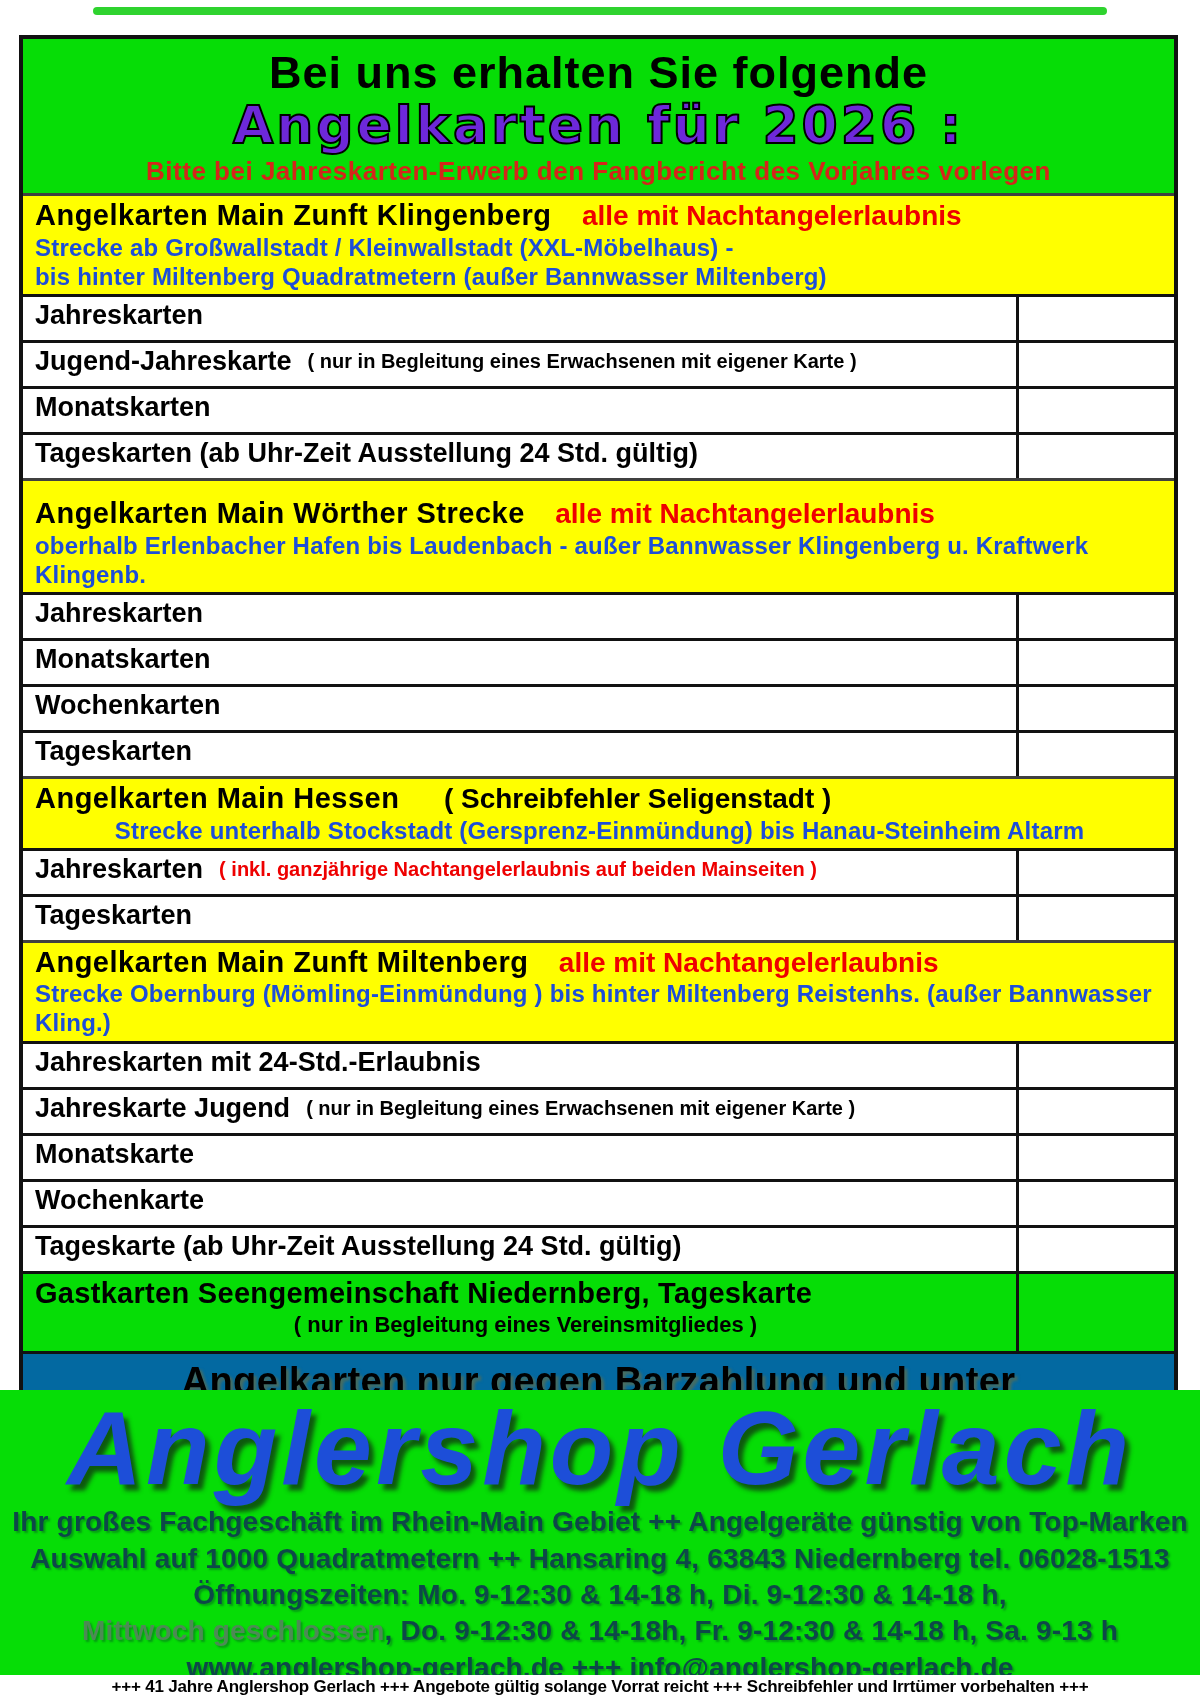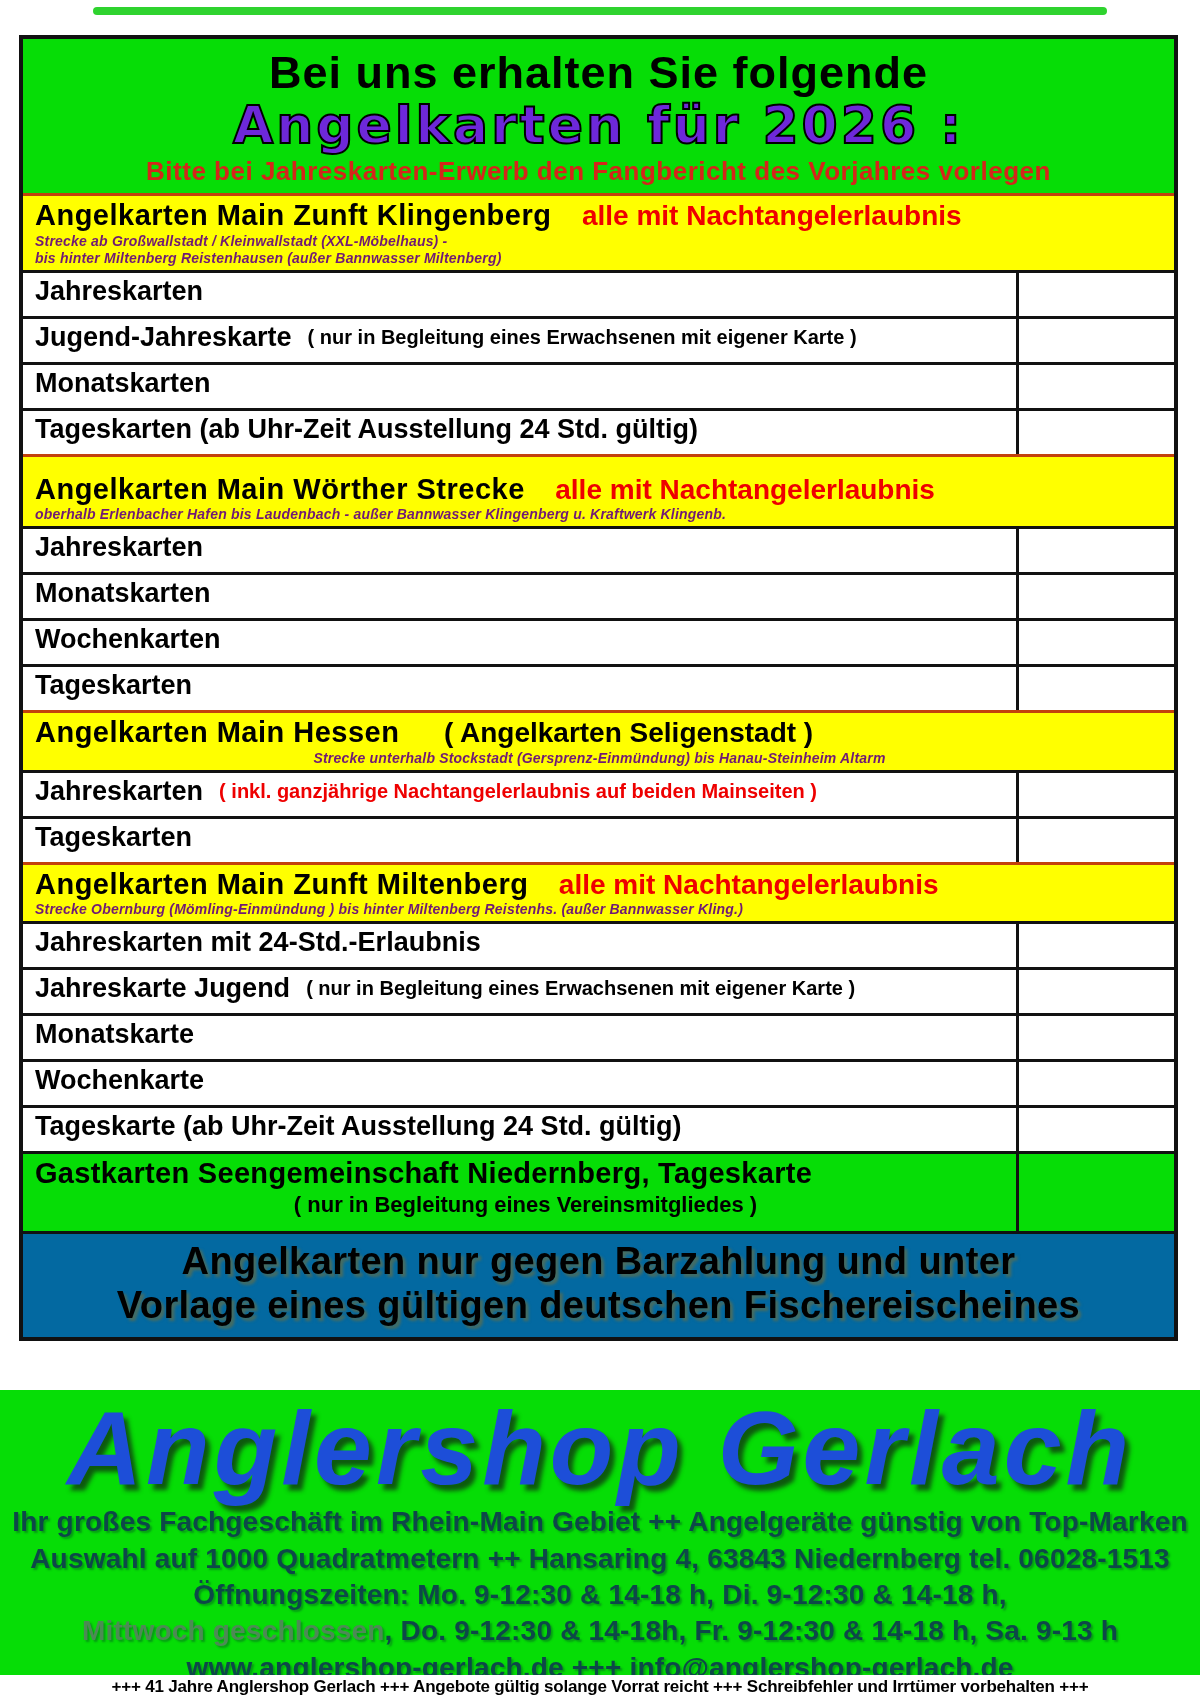"Angelkarten Main Zunft Klingenberg alle" .sec-header { border-top: 3px solid #c2410c -> 3px solid #404040 }
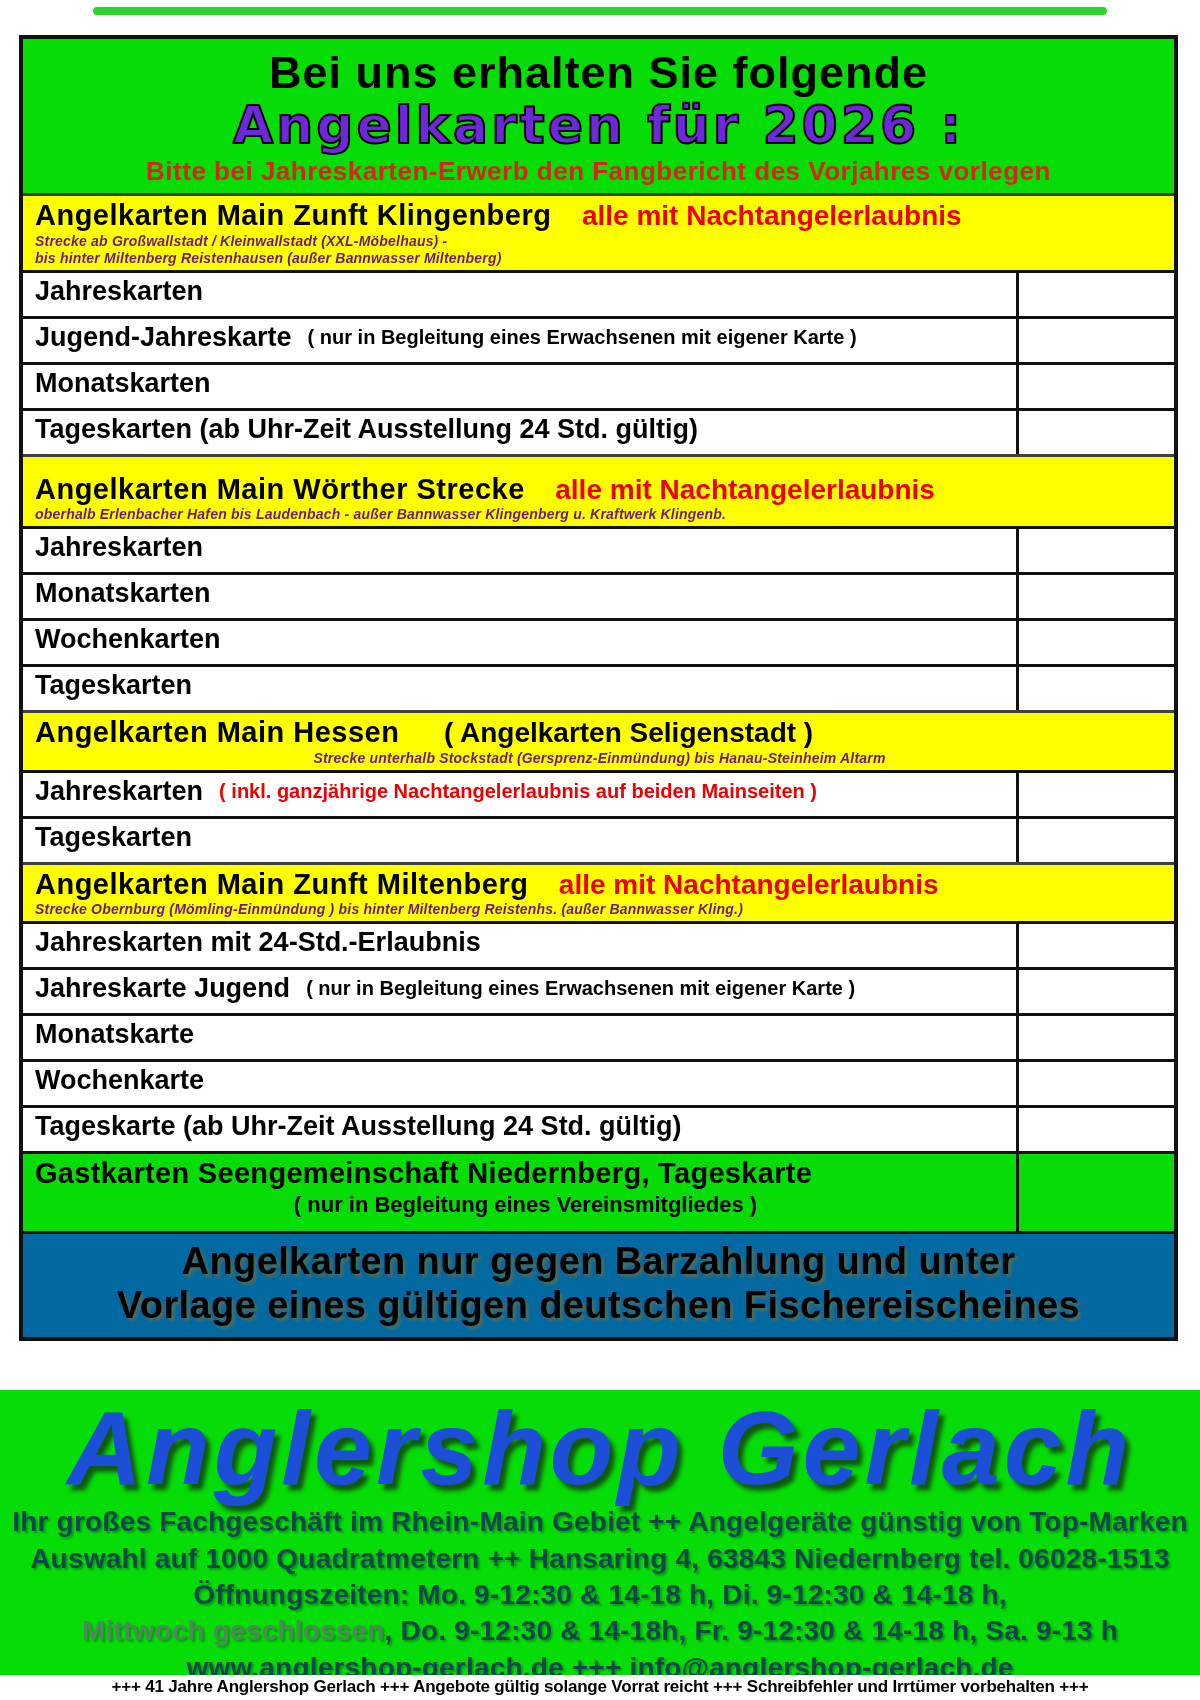"Strecke ab Großwallstadt /" .sec-sub { color: #701a75 -> #1d4ed8; font-size: 14px -> 24px; font-style: italic -> none }
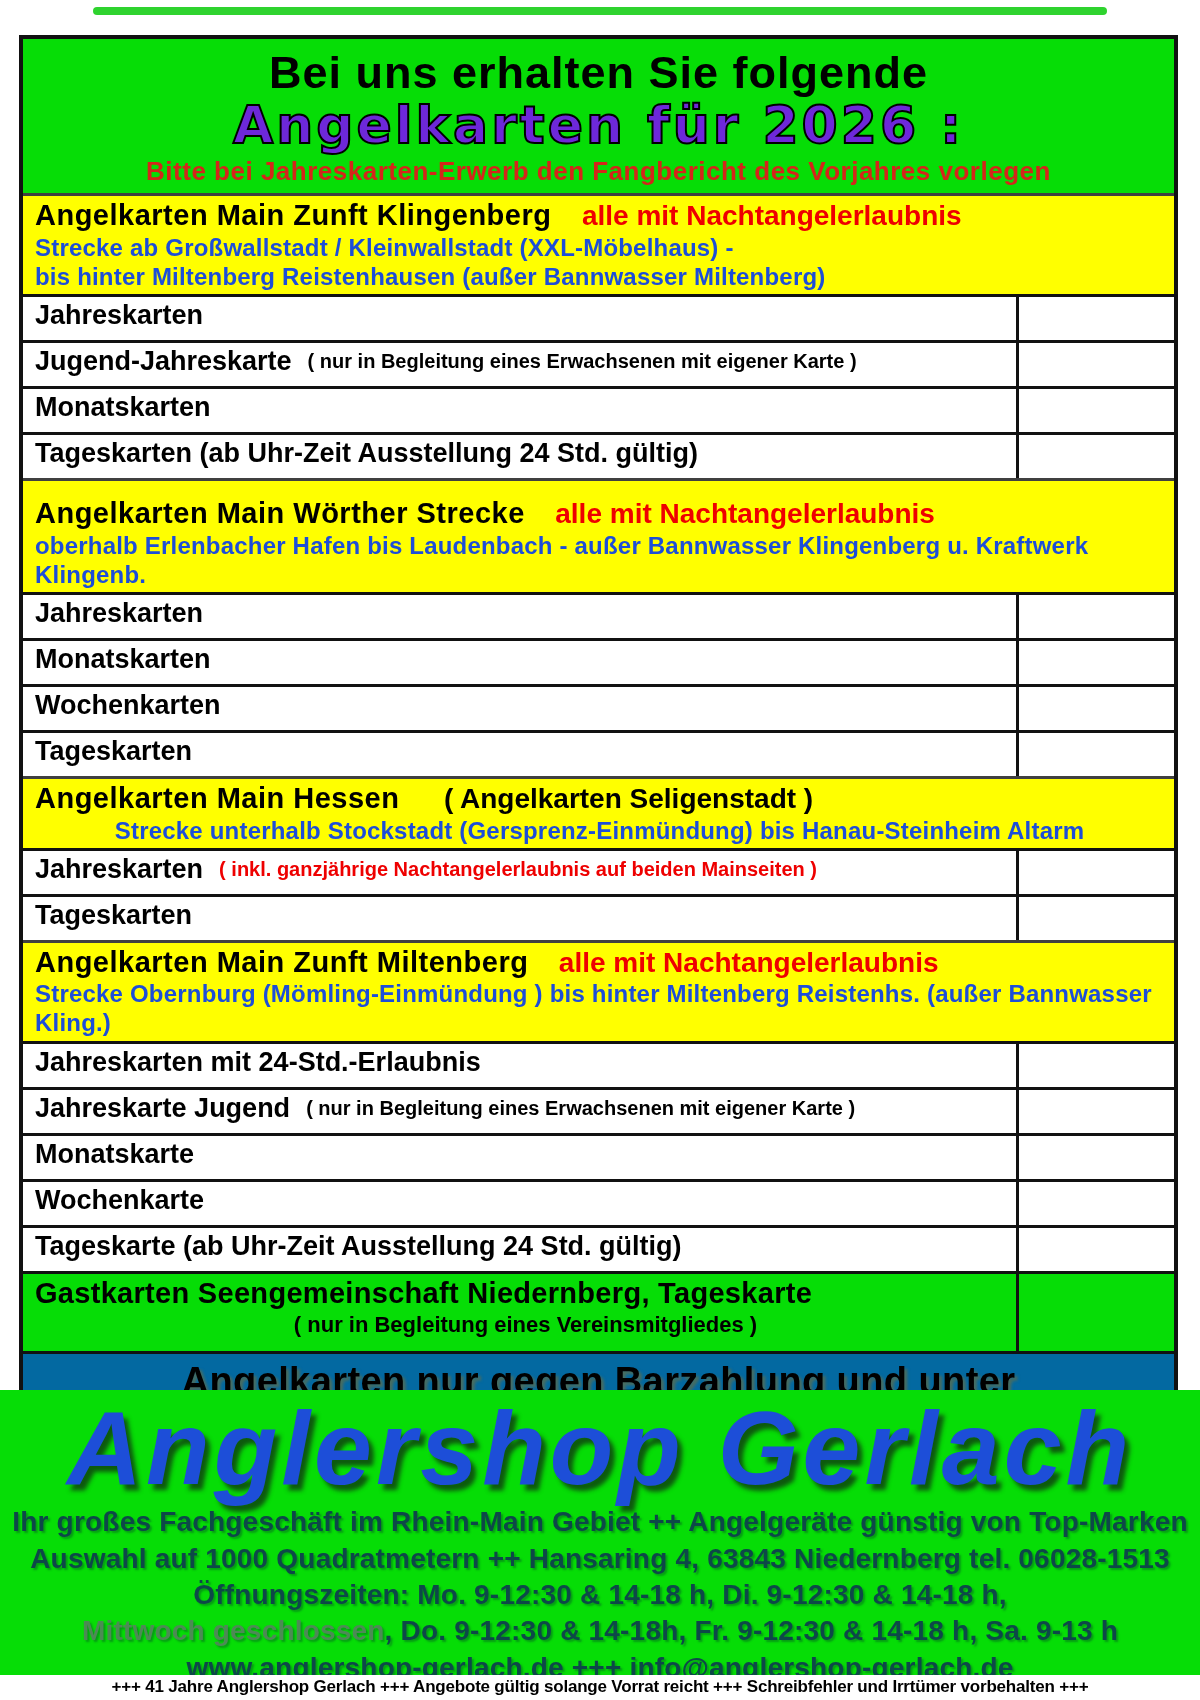"bis hinter Miltenberg Reistenhausen" div.sec-sub { text: Reistenhausen -> Quadratmetern }
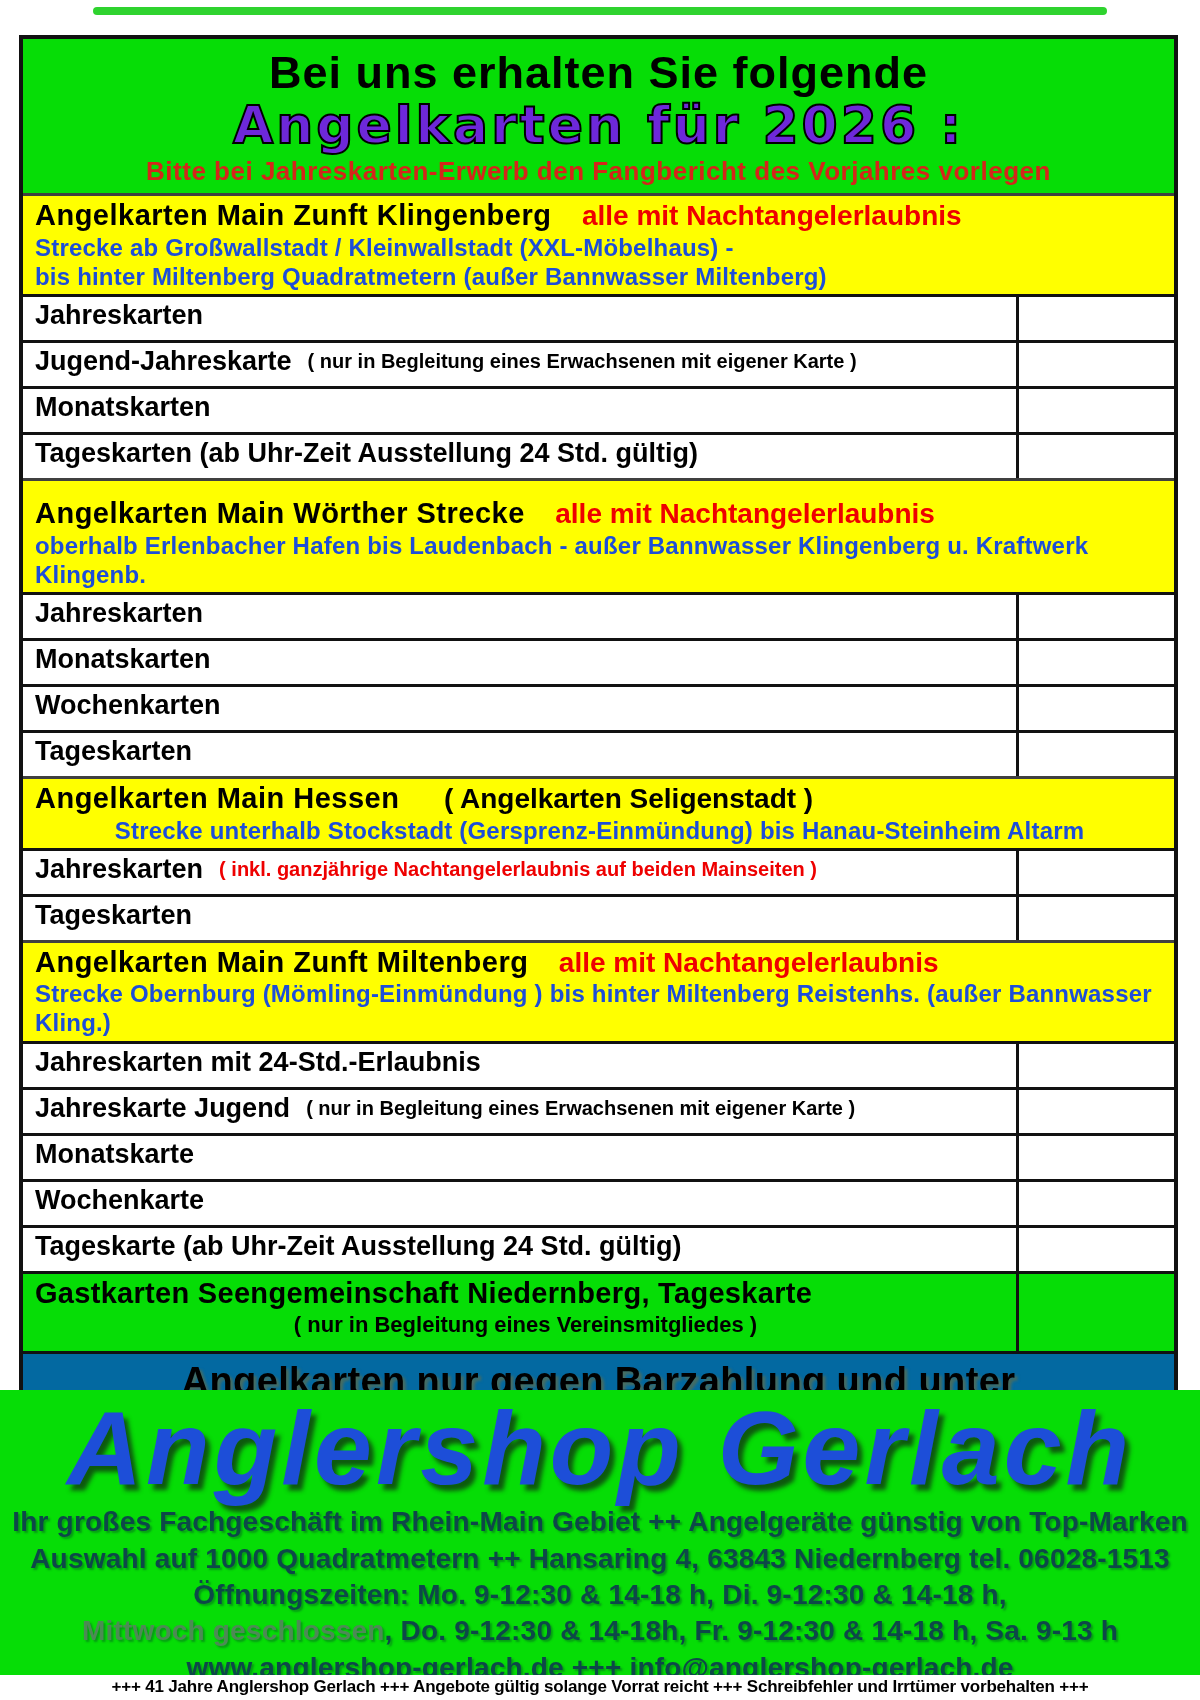"( Angelkarten Seligenstadt )" span.sec-note { text: Angelkarten -> Schreibfehler }
